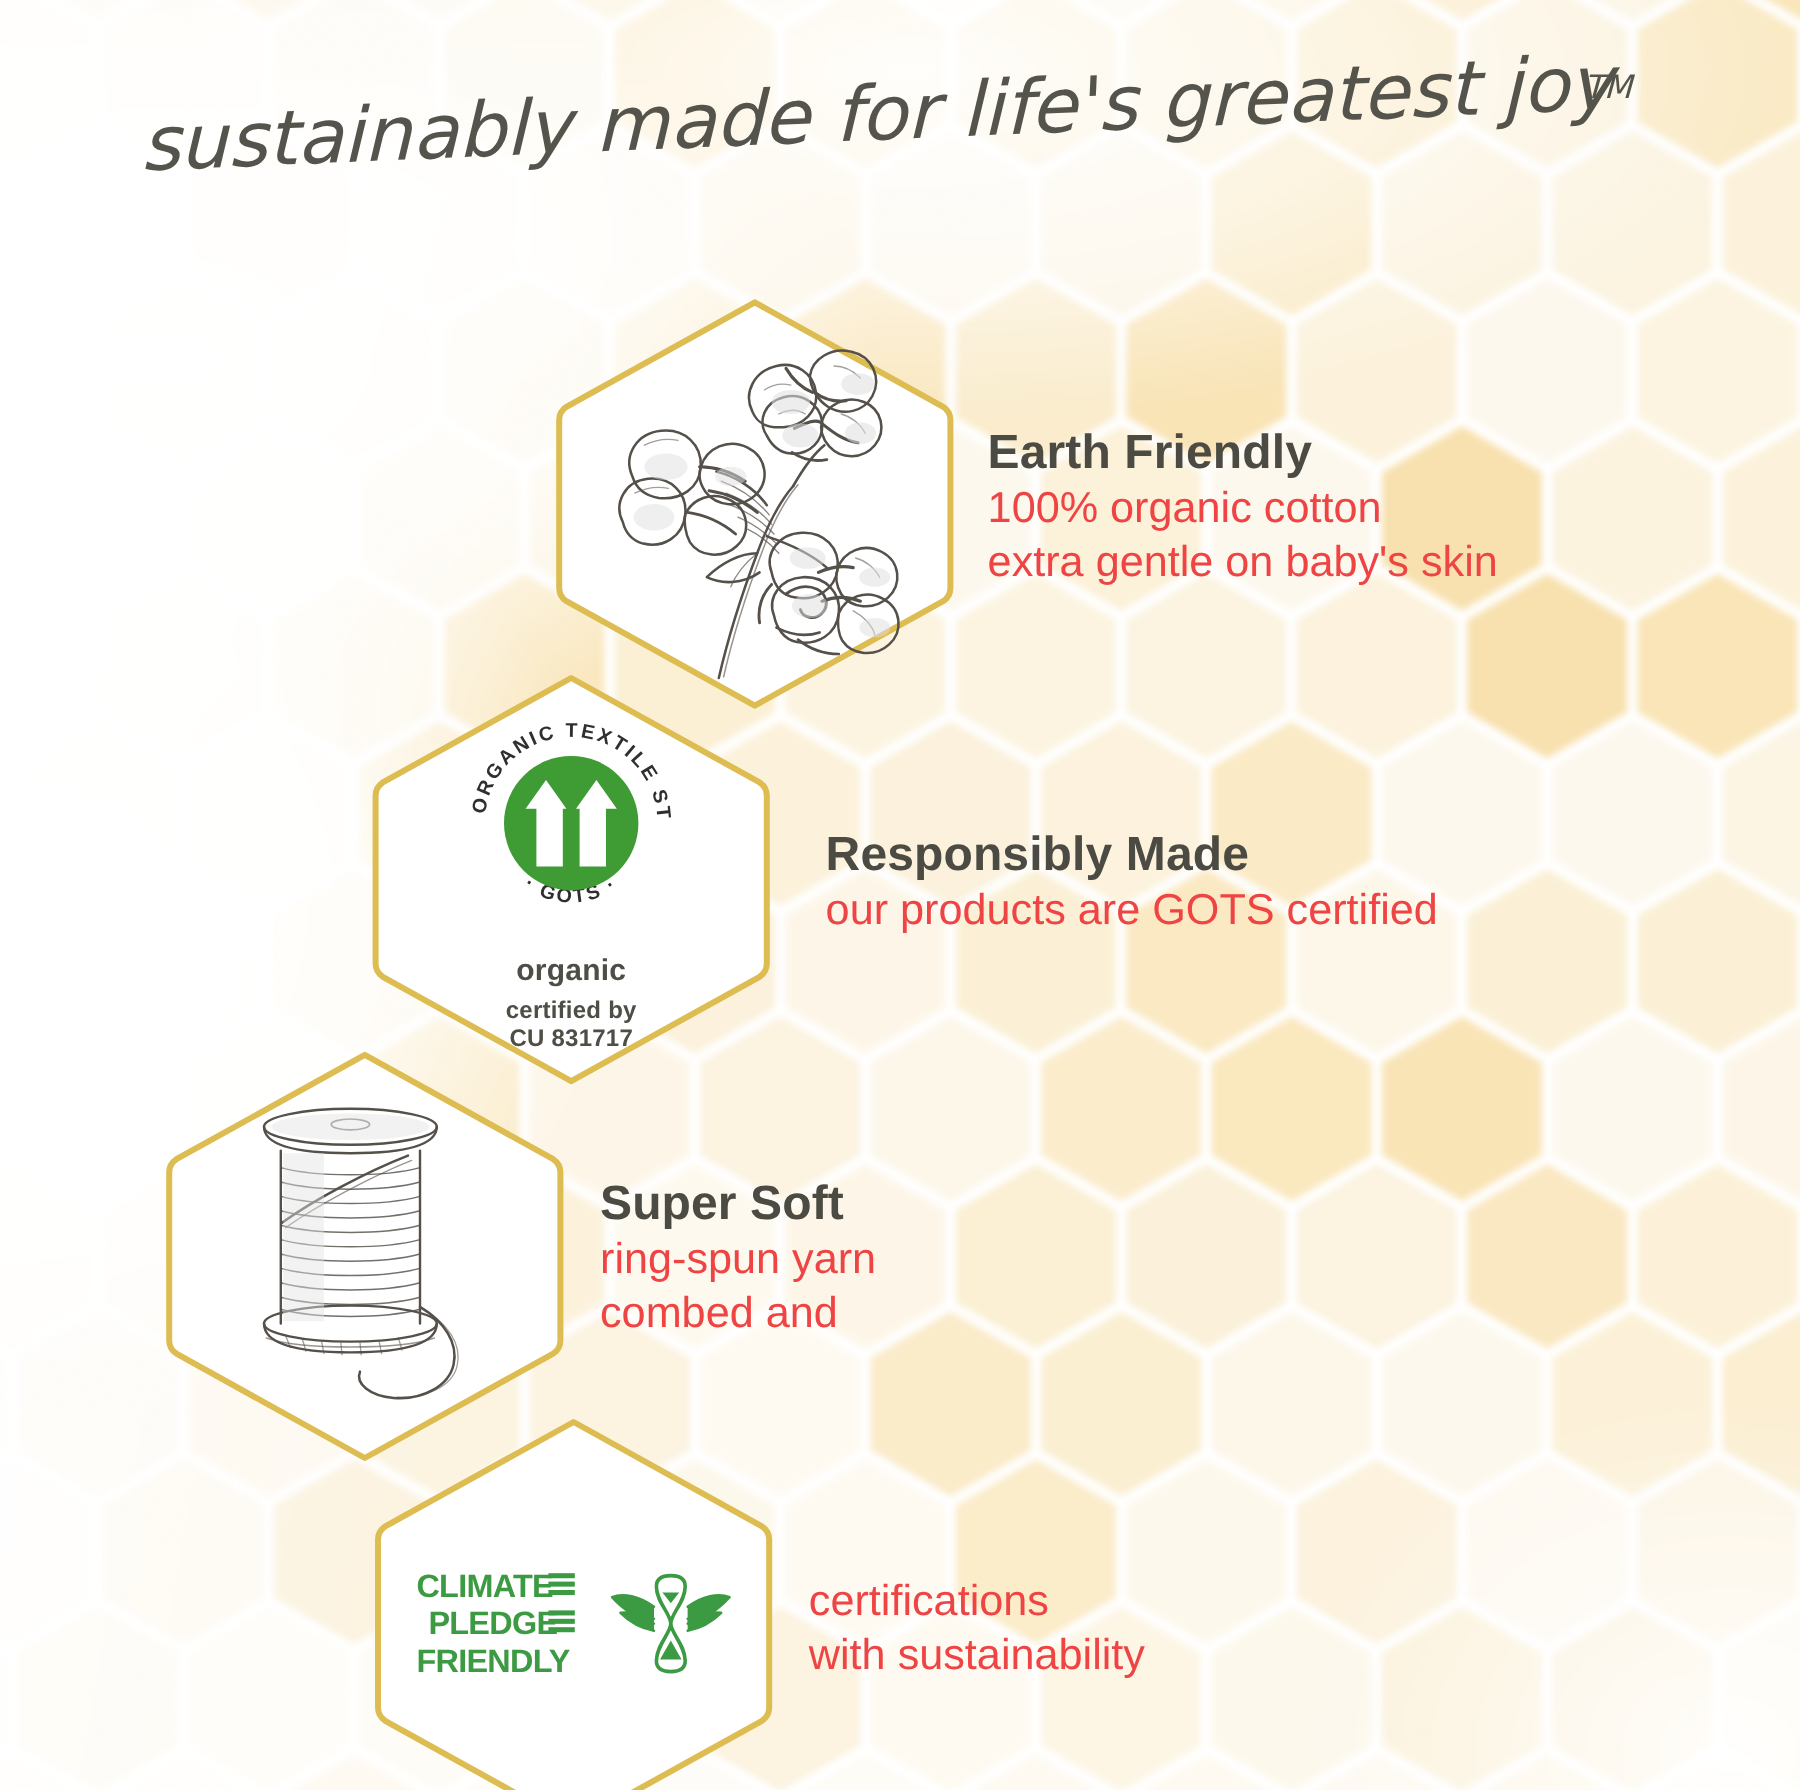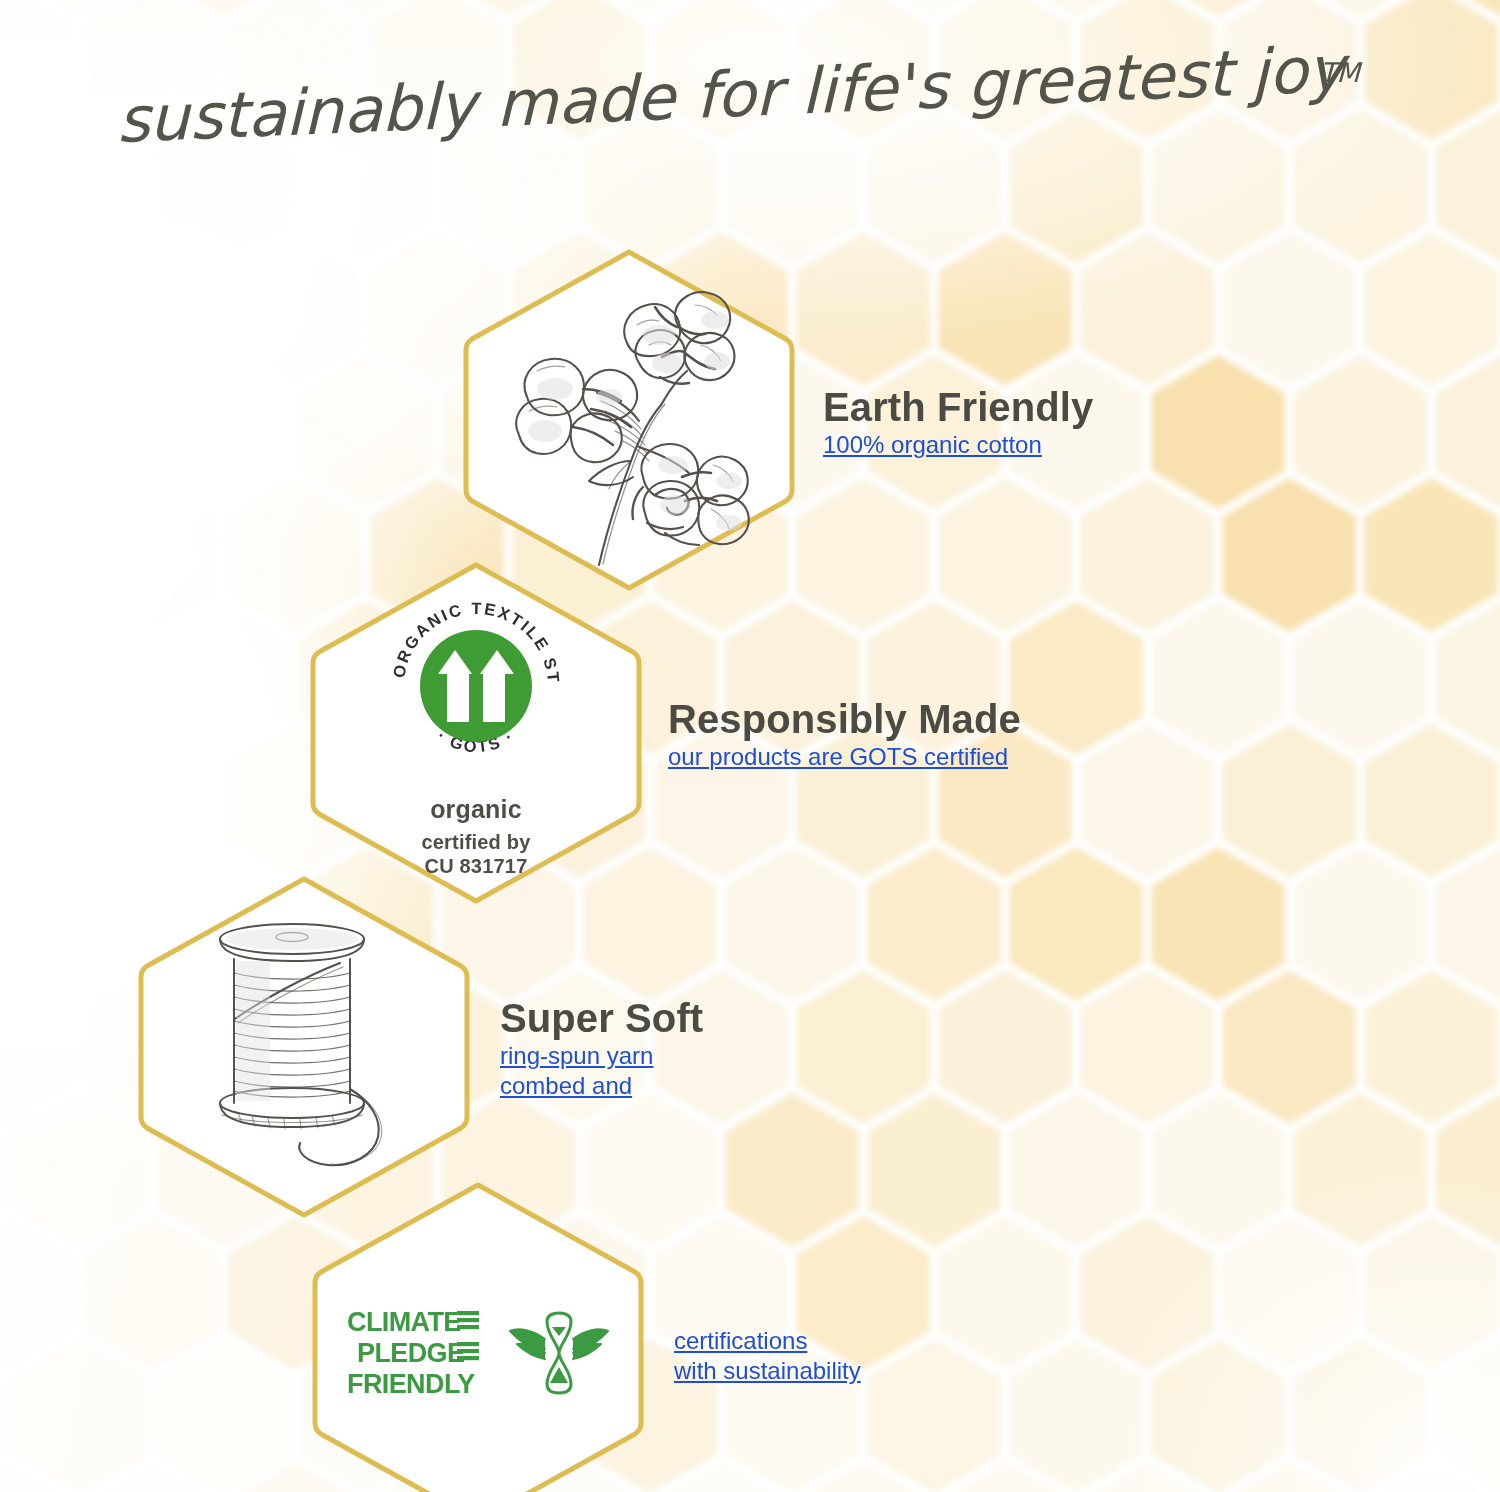"100% organic cotton" .f-line { color: #1d4ed8 -> #ef4444; font-size: 24px -> 36px; text-decoration: underline -> none }
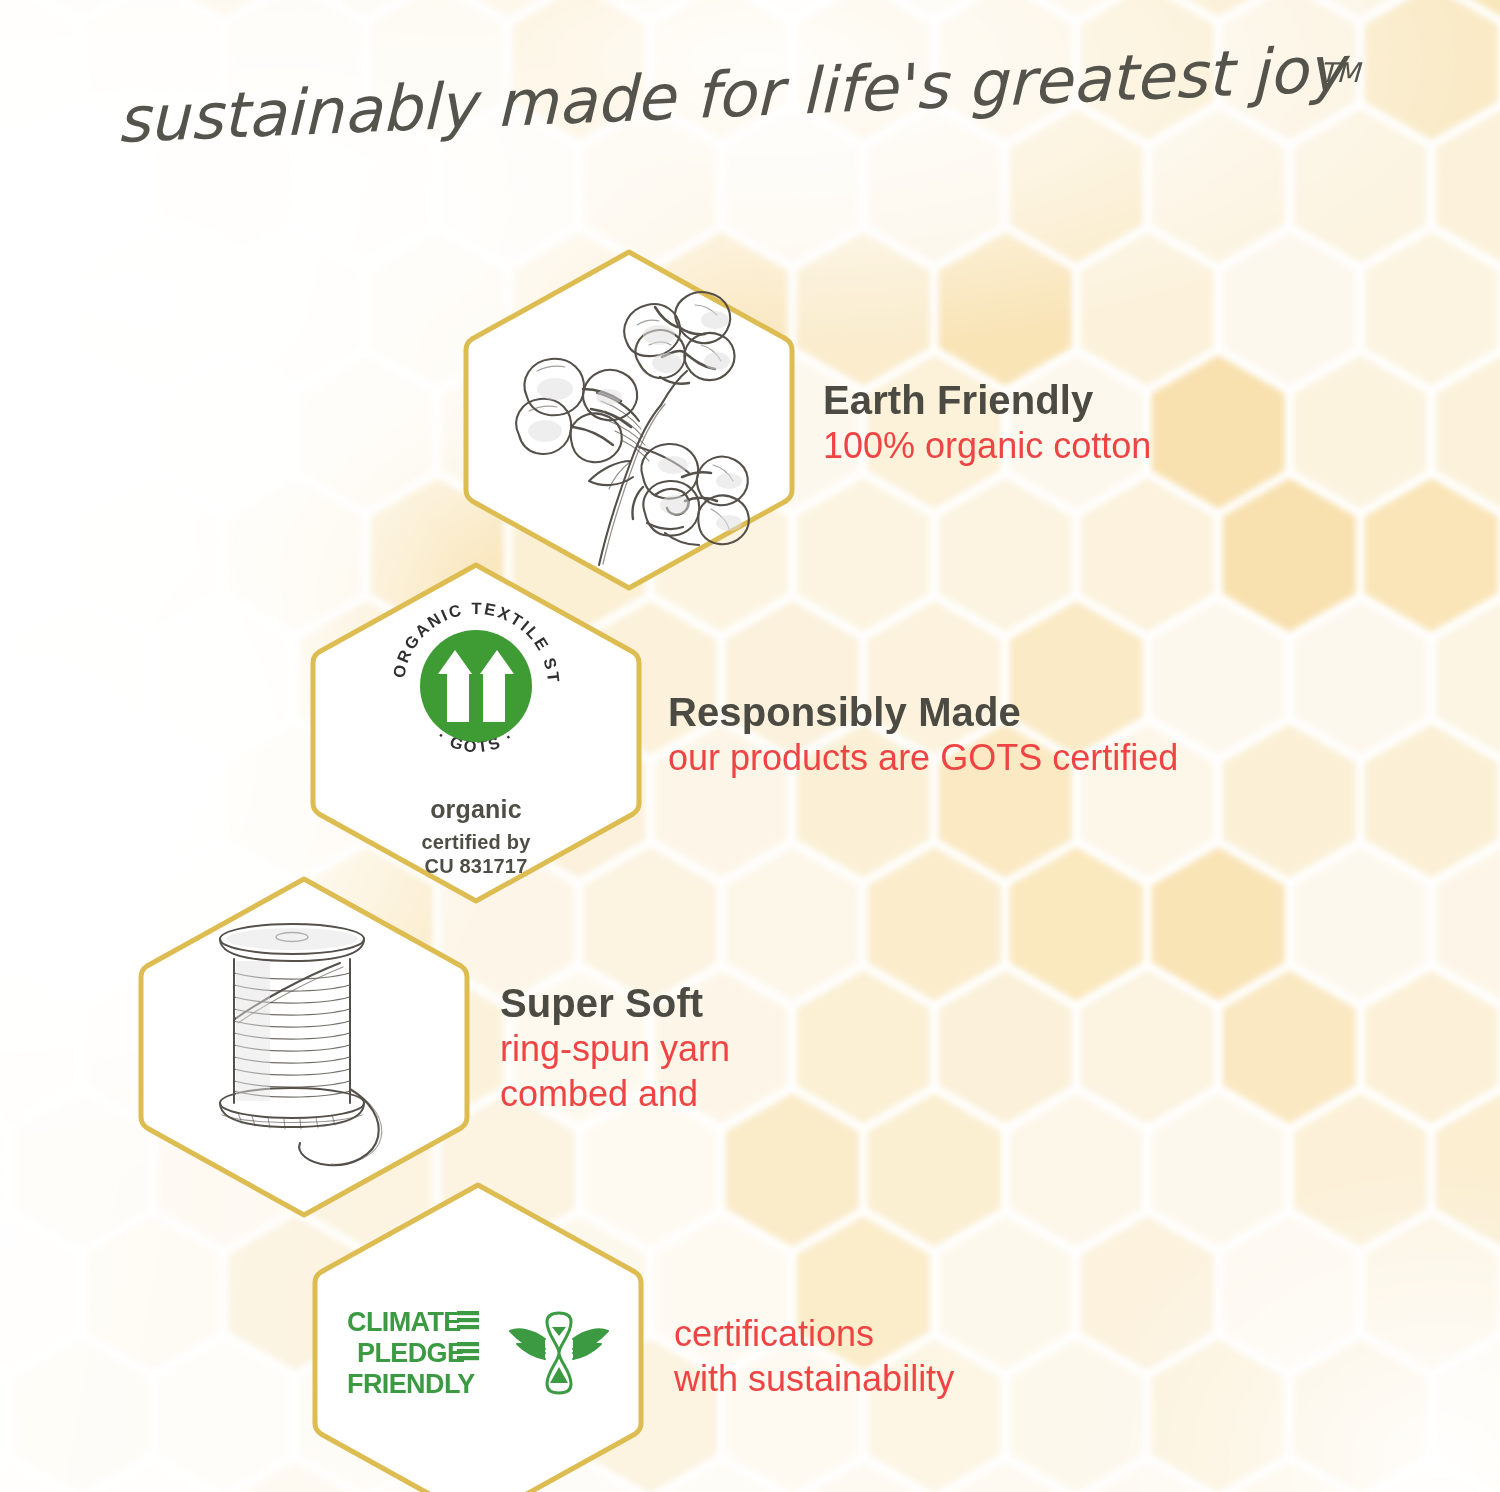"extra gentle on baby's skin" div.f-line { html: none -> <div>extra gentle on baby's skin</div> }
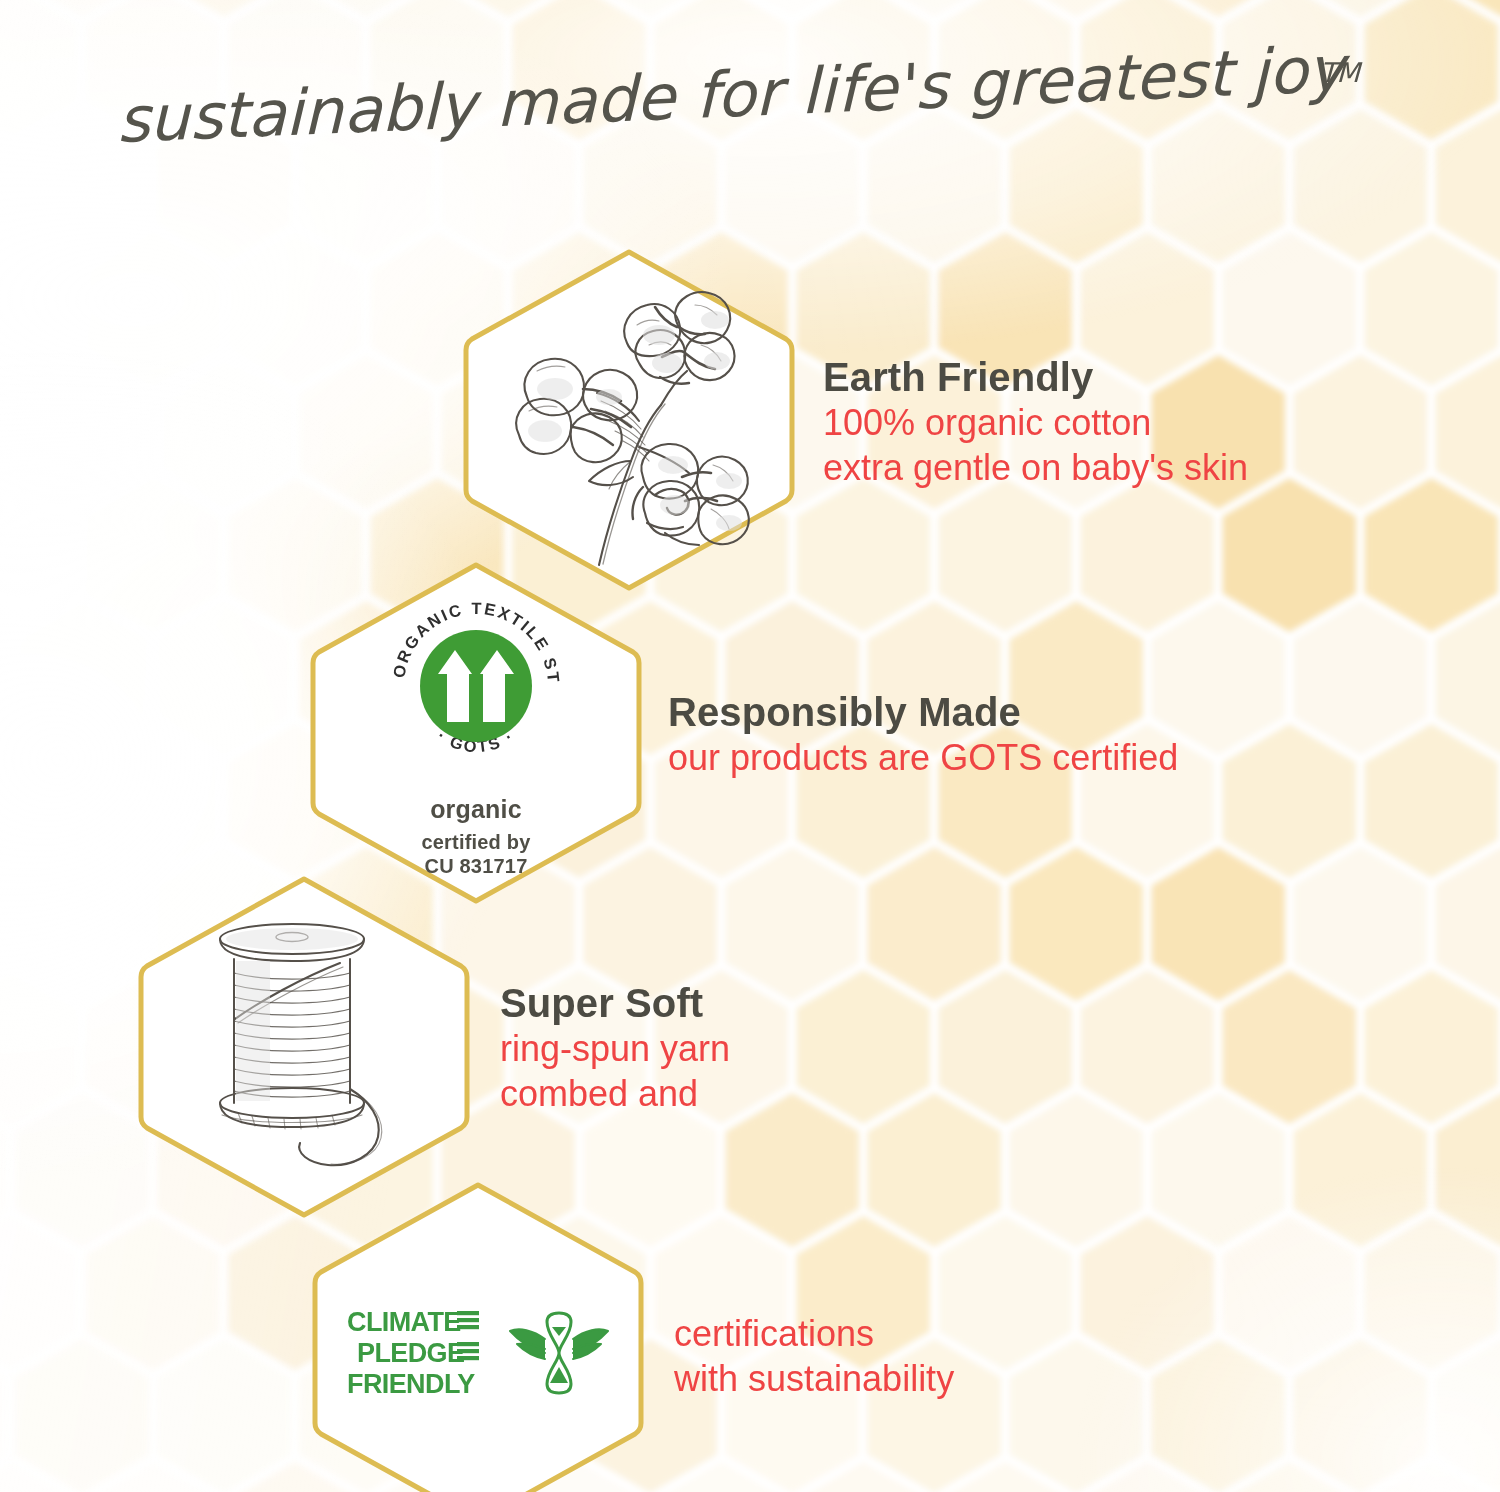"Responsibly Made" div.copy { margin-left: 22px -> 42px }
